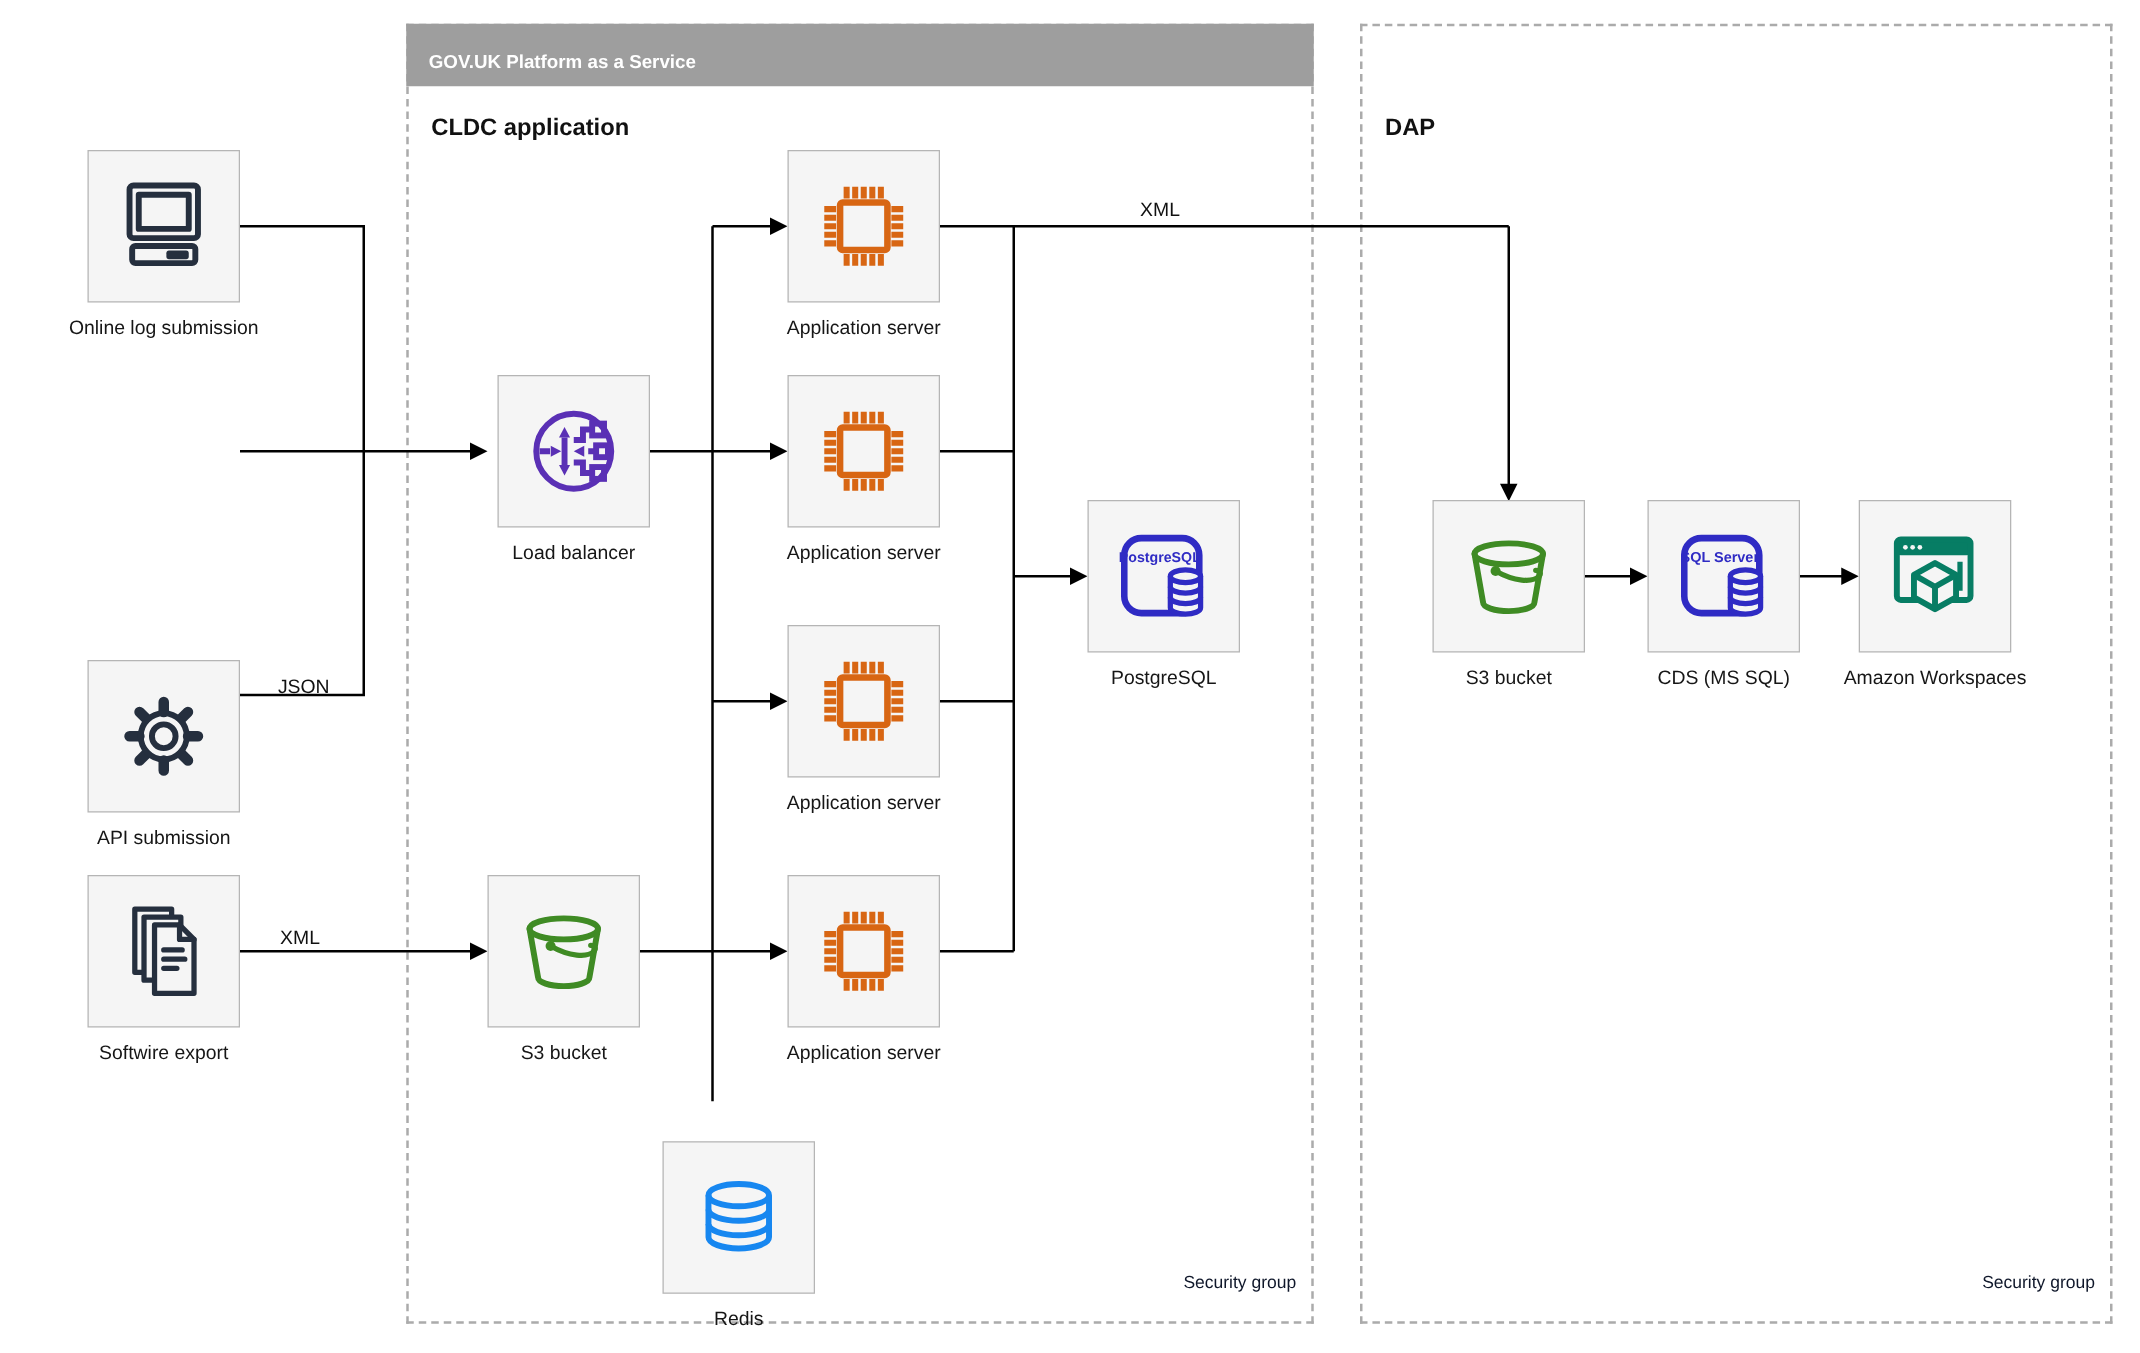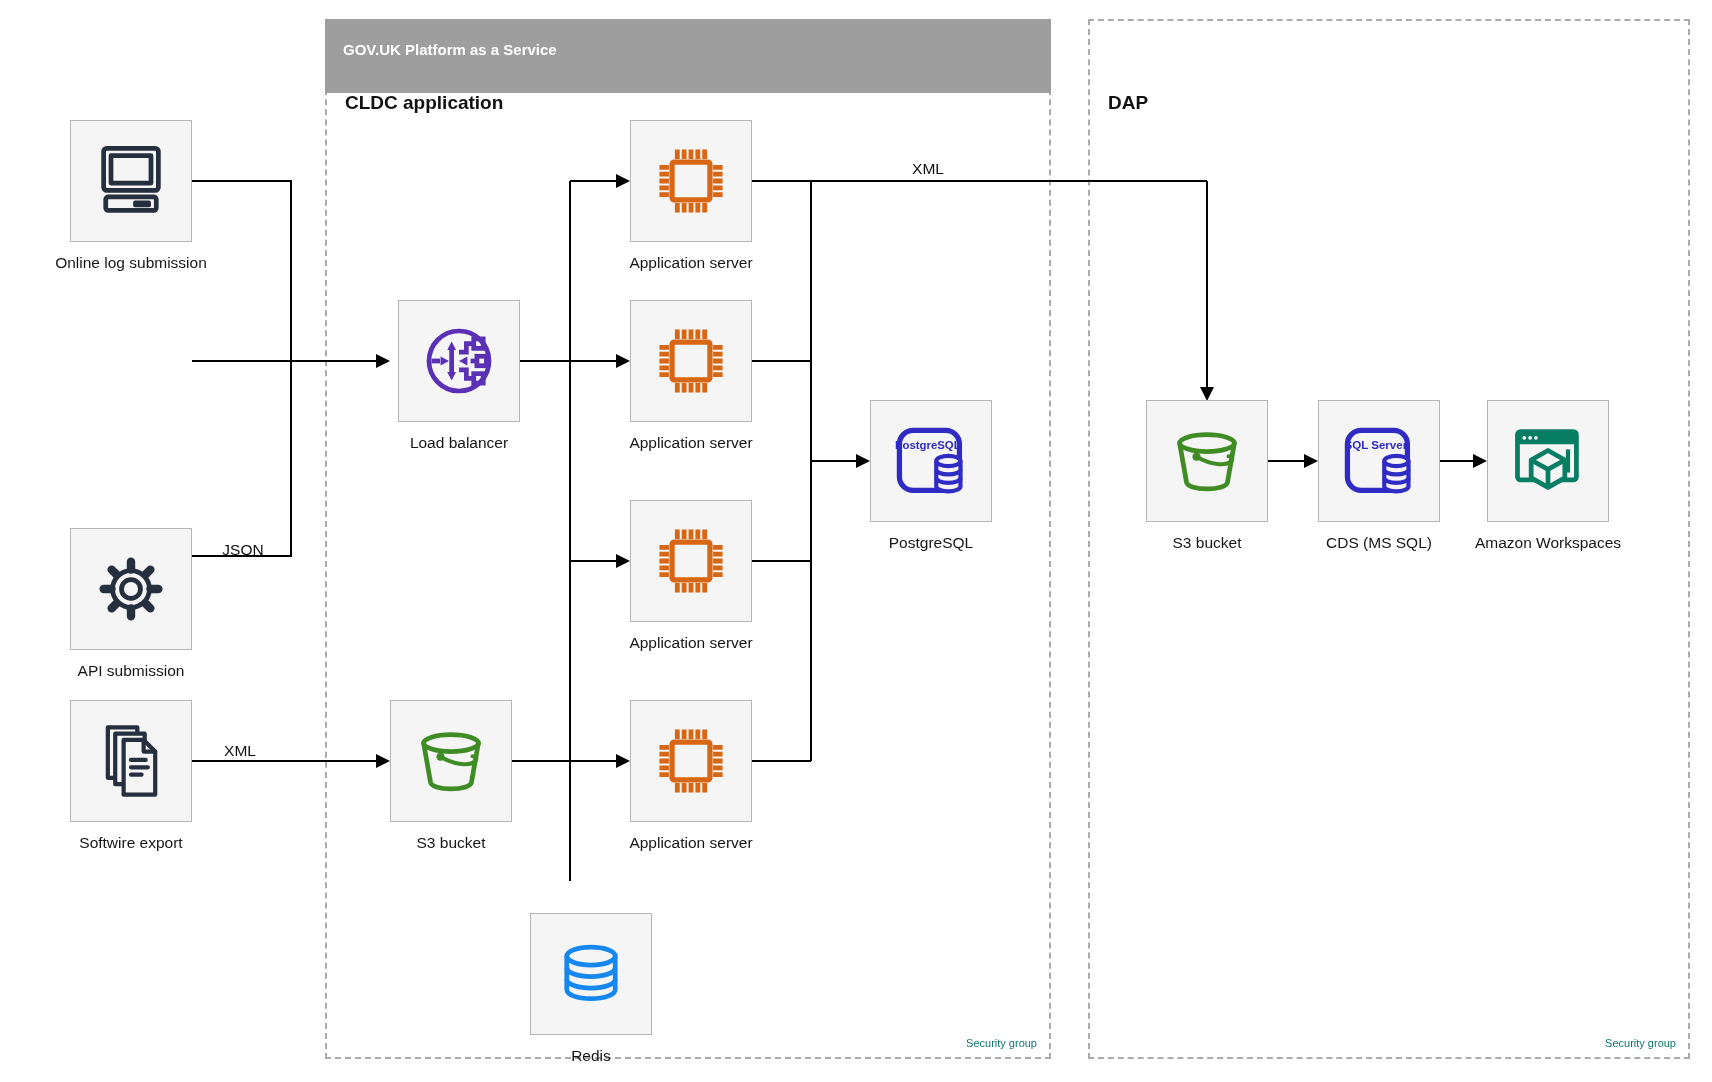"GOV.UK Platform as a Service" .container-header { height: 74px -> 50px }
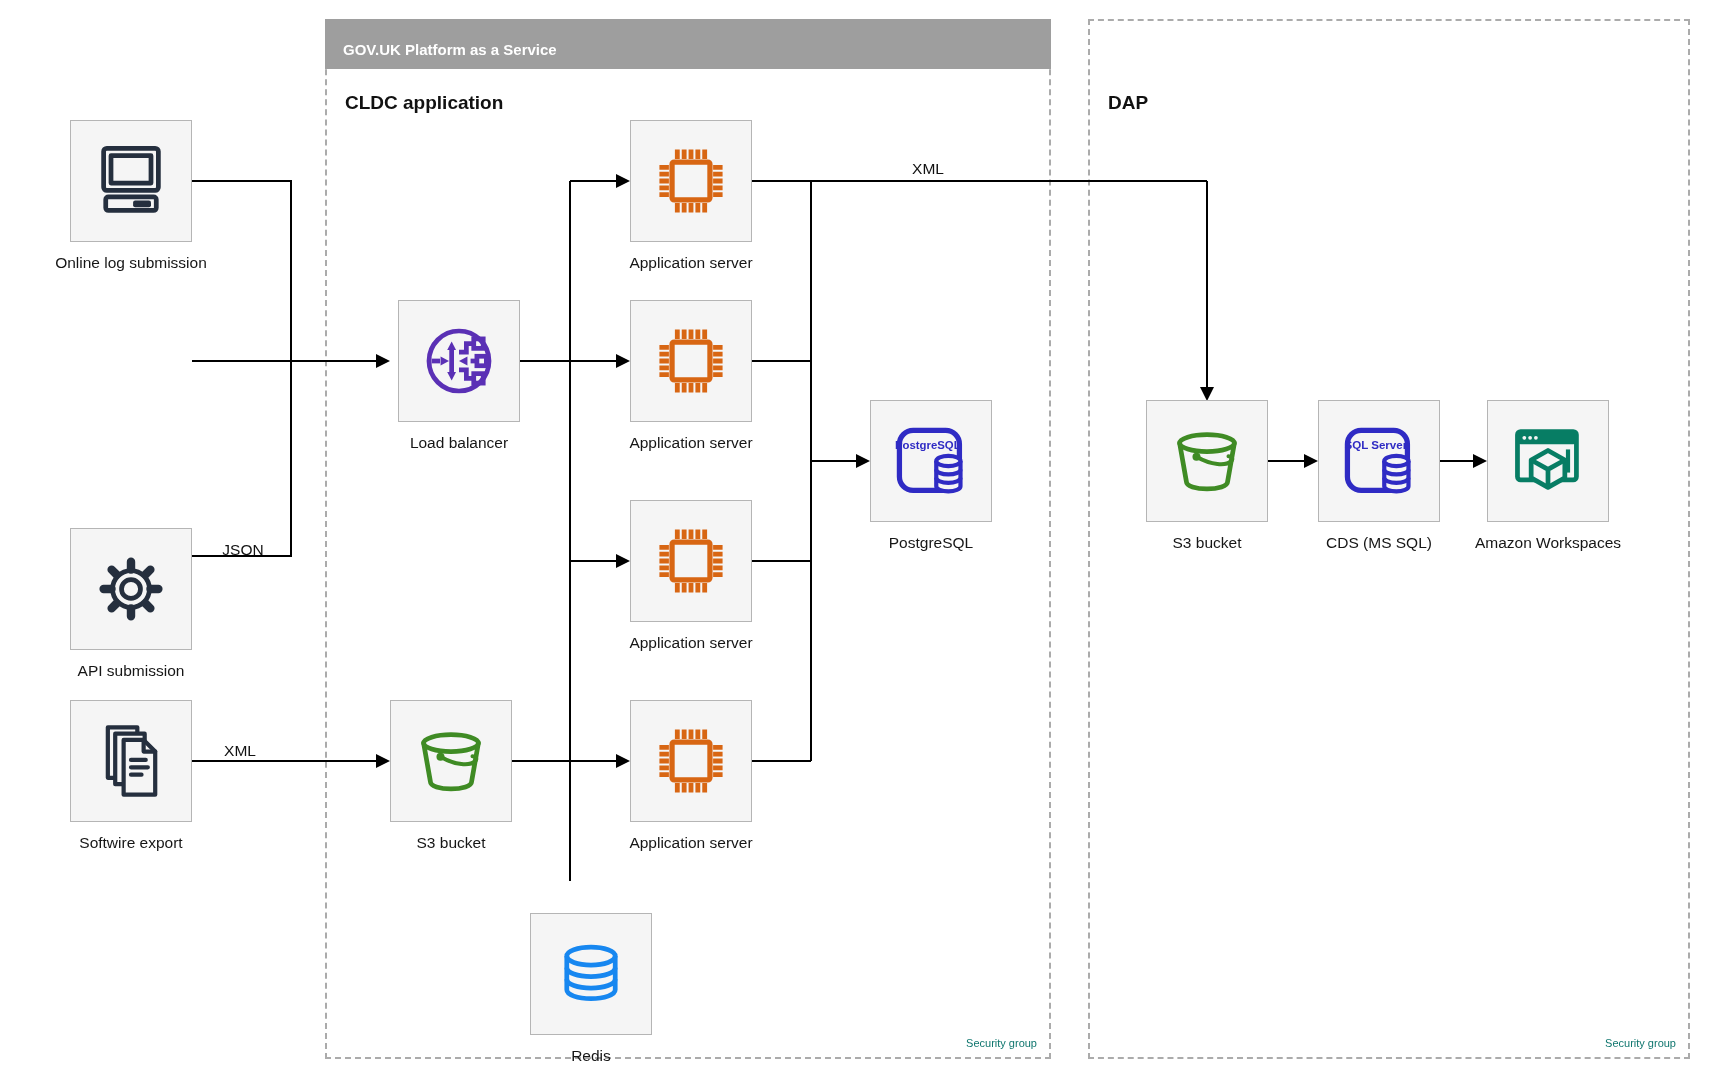"Security group" .container-footer { bottom: 8px -> 24px; color: #0f766e -> #0f172a; font-size: 11px -> 14px }
